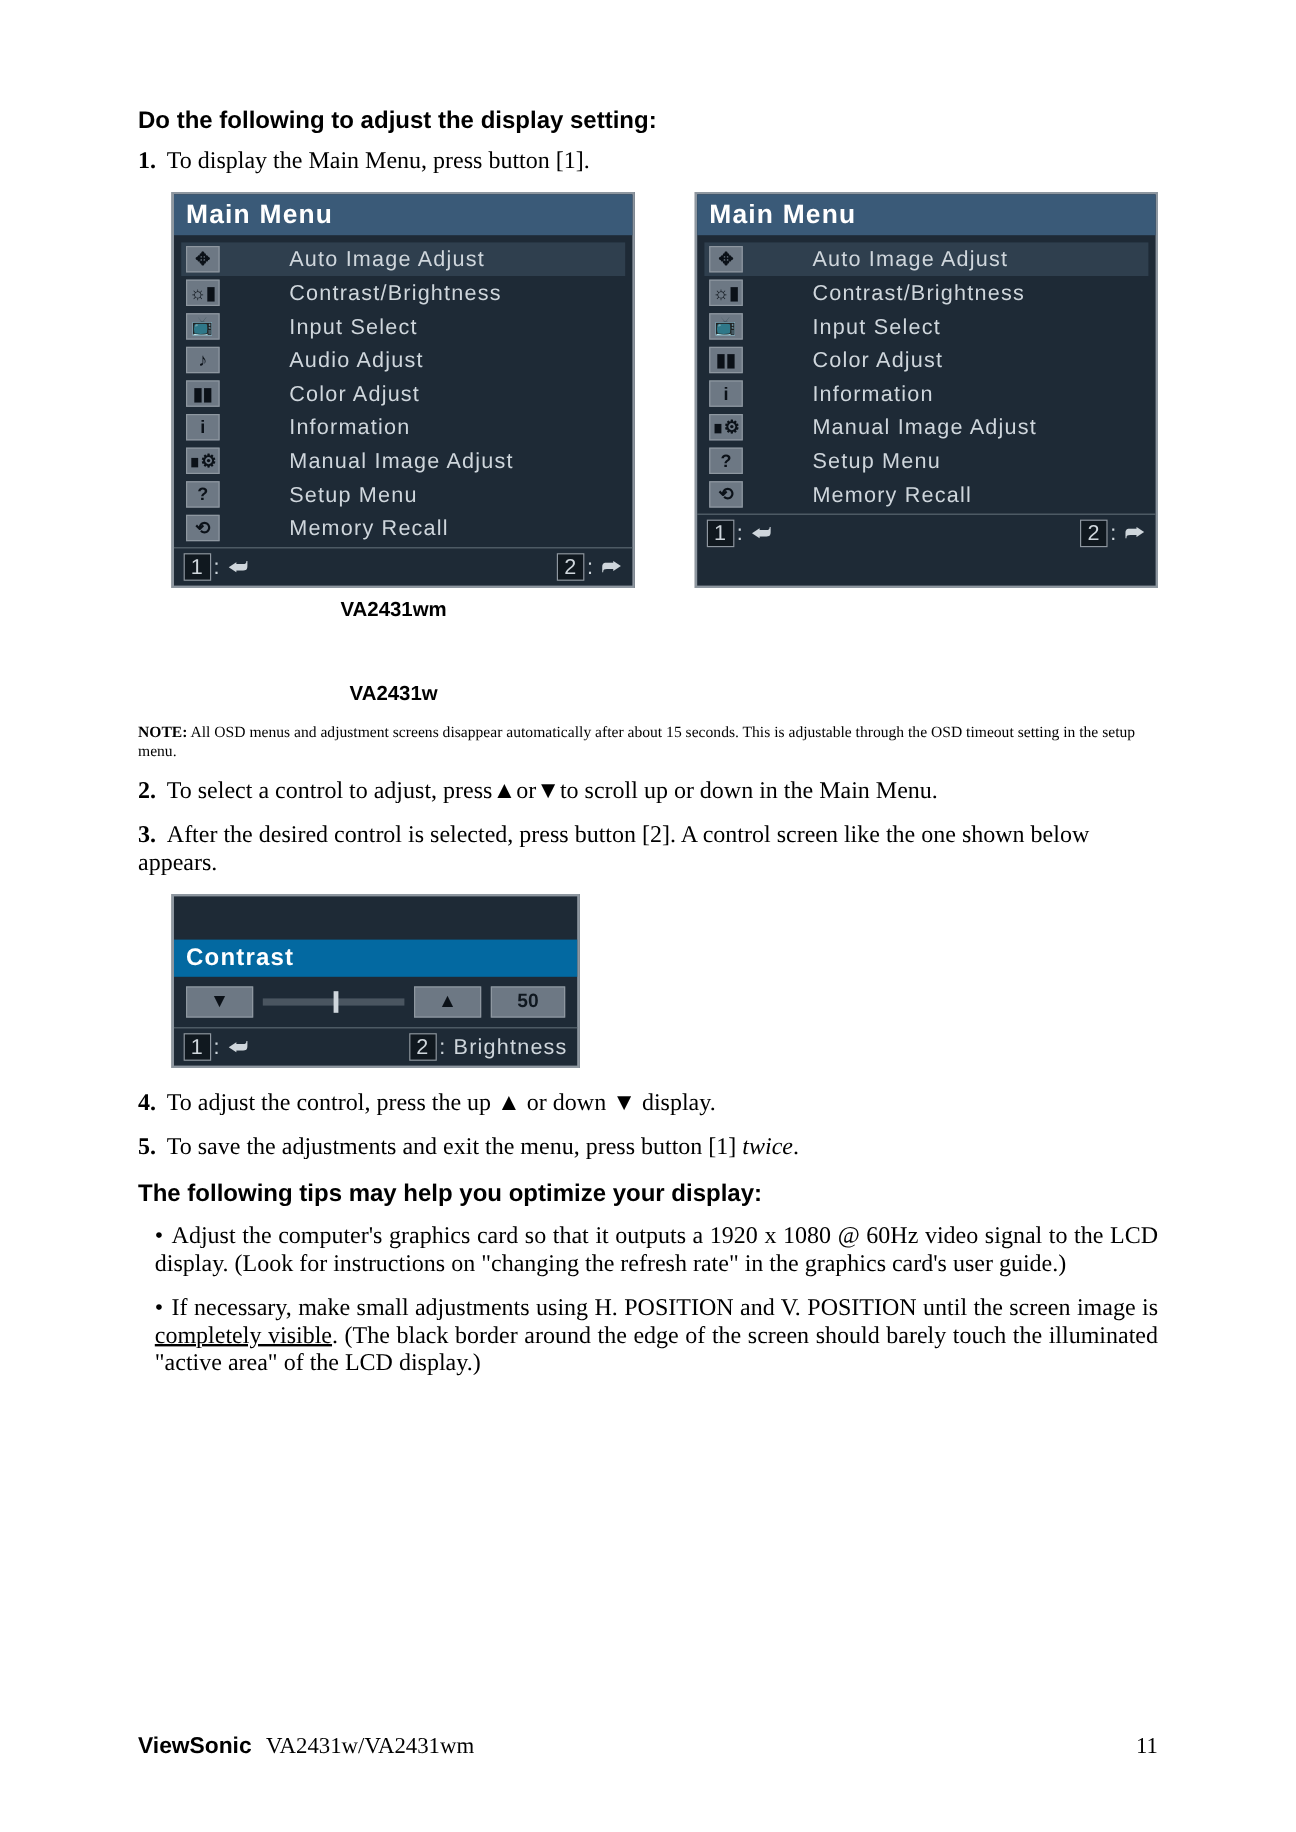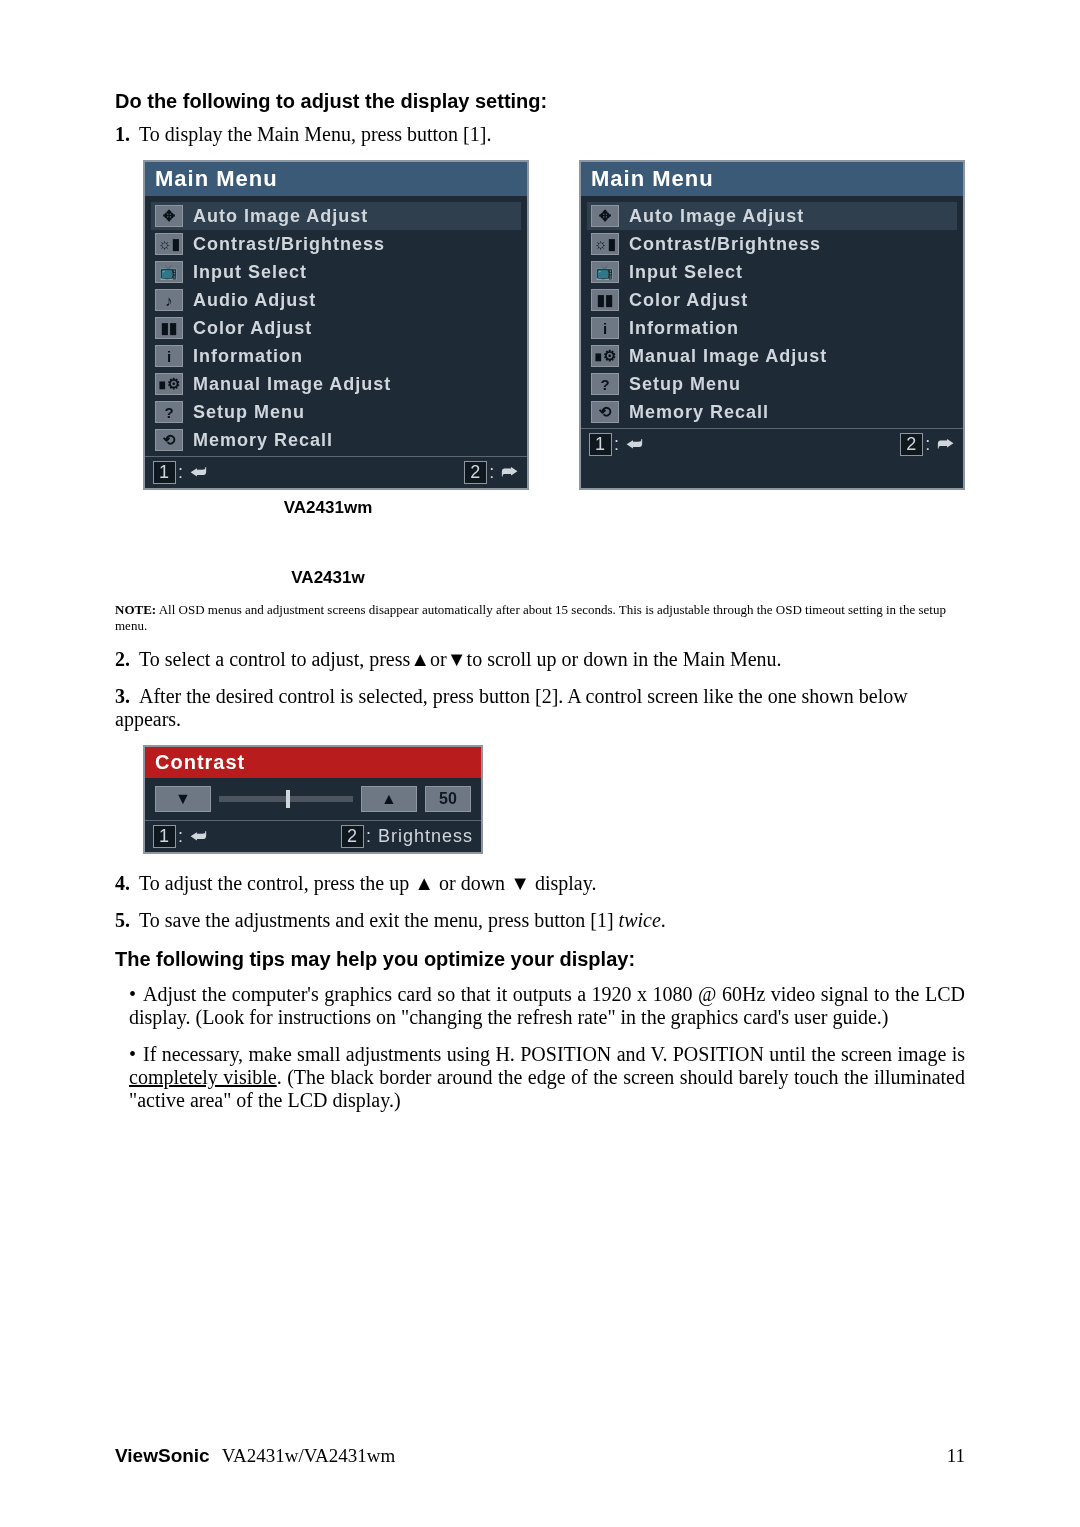"Auto Image Adjust" .osd .row .lbl { font-weight: bold -> normal; margin-left: none -> 48px }
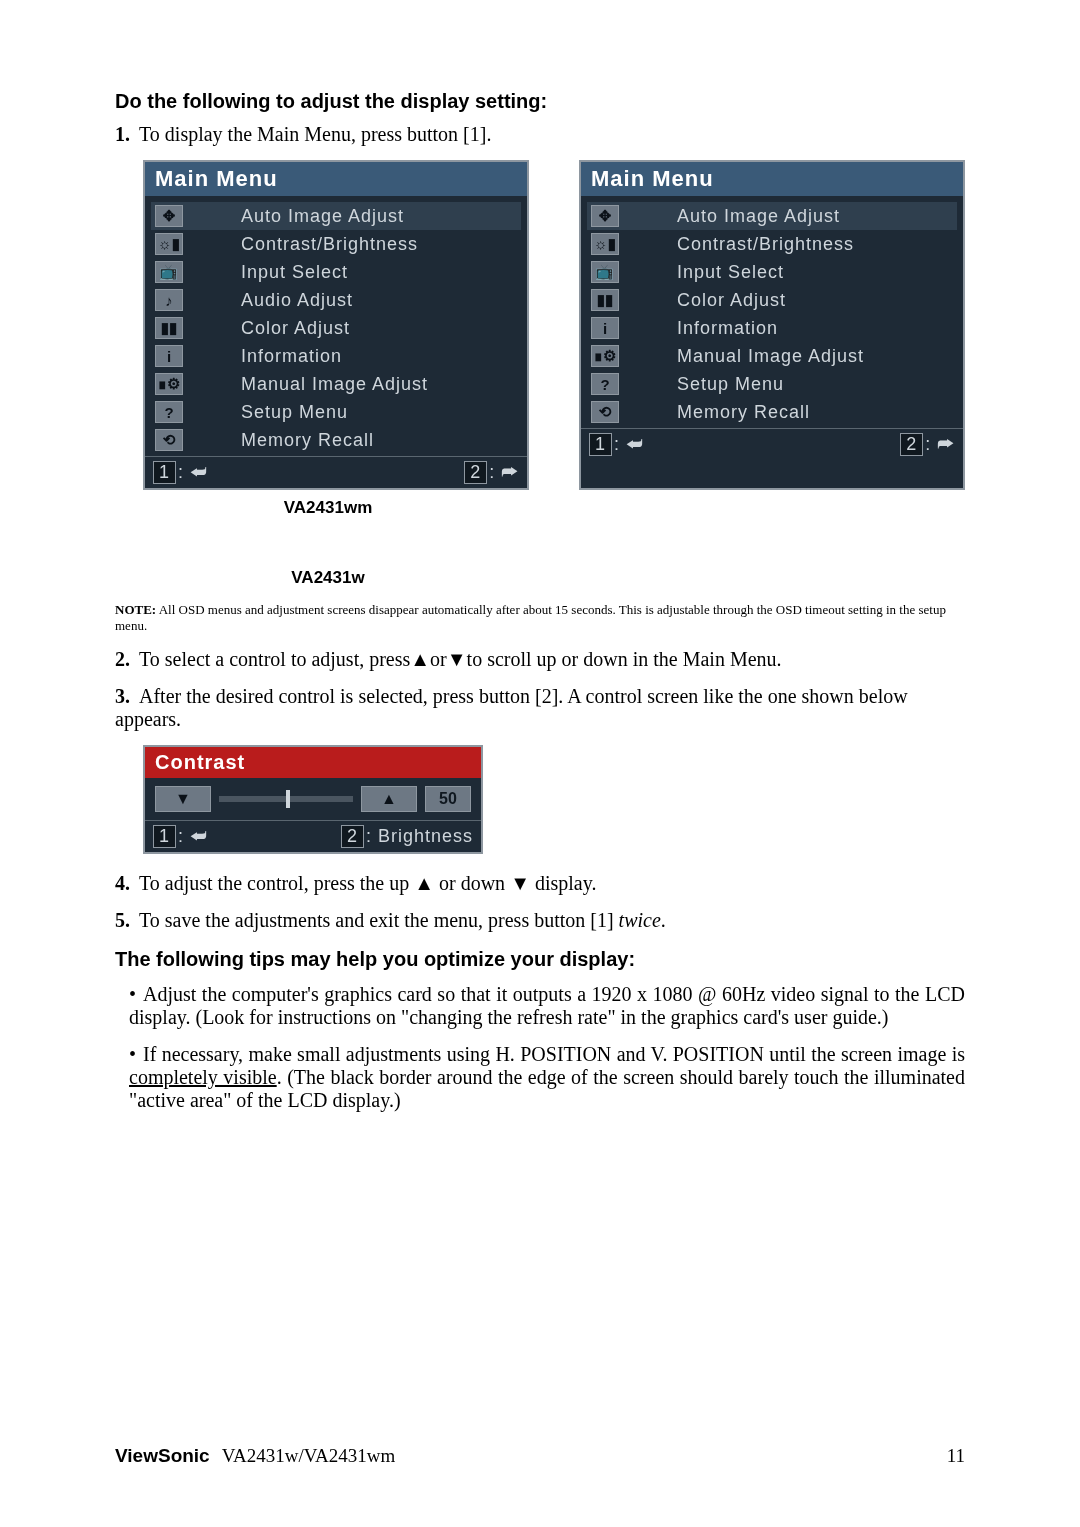"Contrast" .osd2 .title2 { background: #b91c1c -> #0369a1; margin-top: none -> 36px }
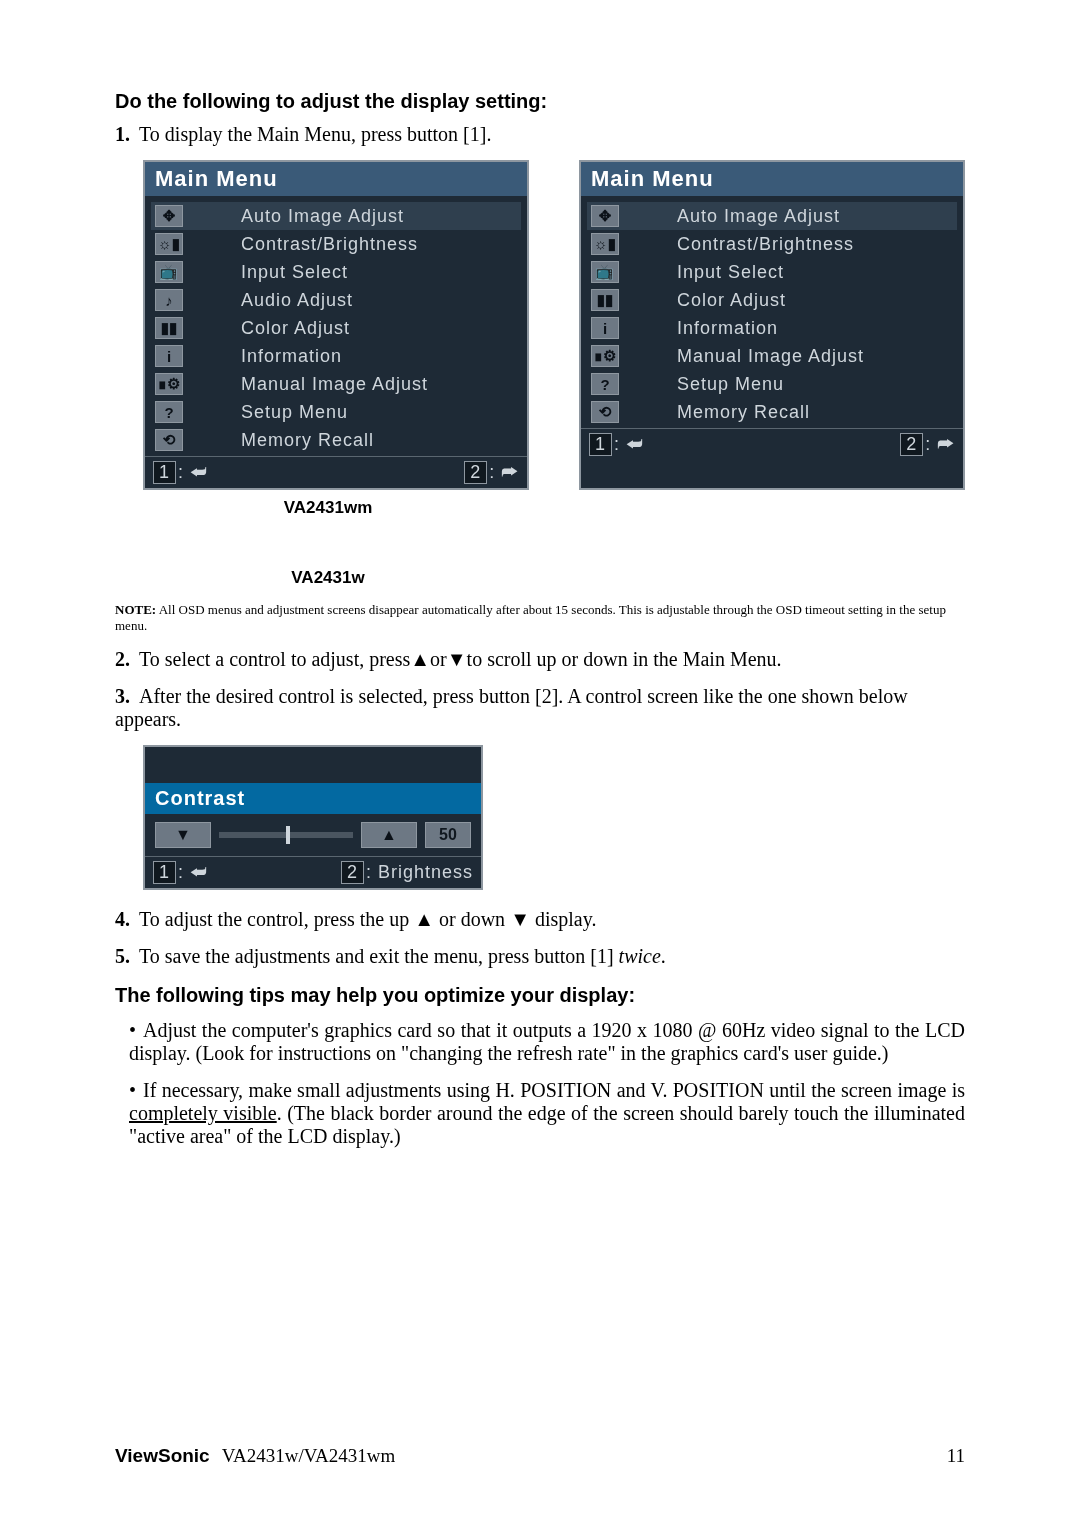"50" .valbox { width: 46px -> 62px }
